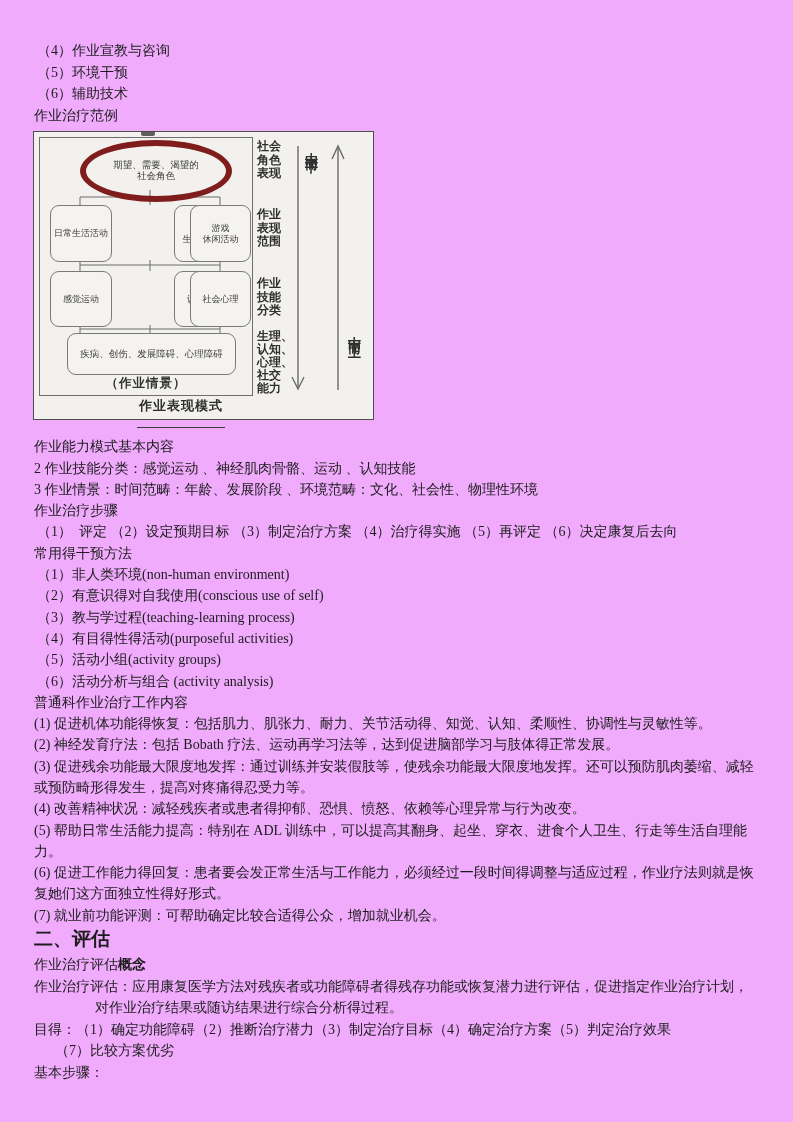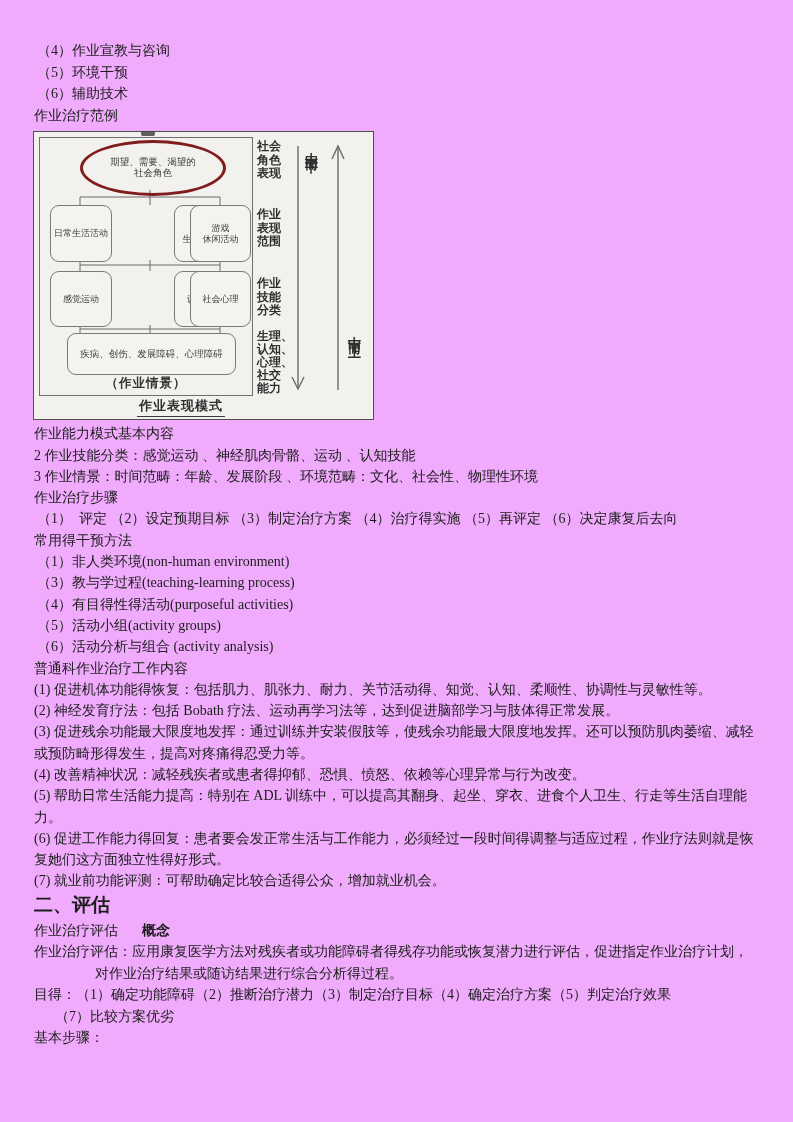"期望、需要、渴望的" .ellipse { border: 3px solid #7f1d1d -> 6px solid #7f1d1d }
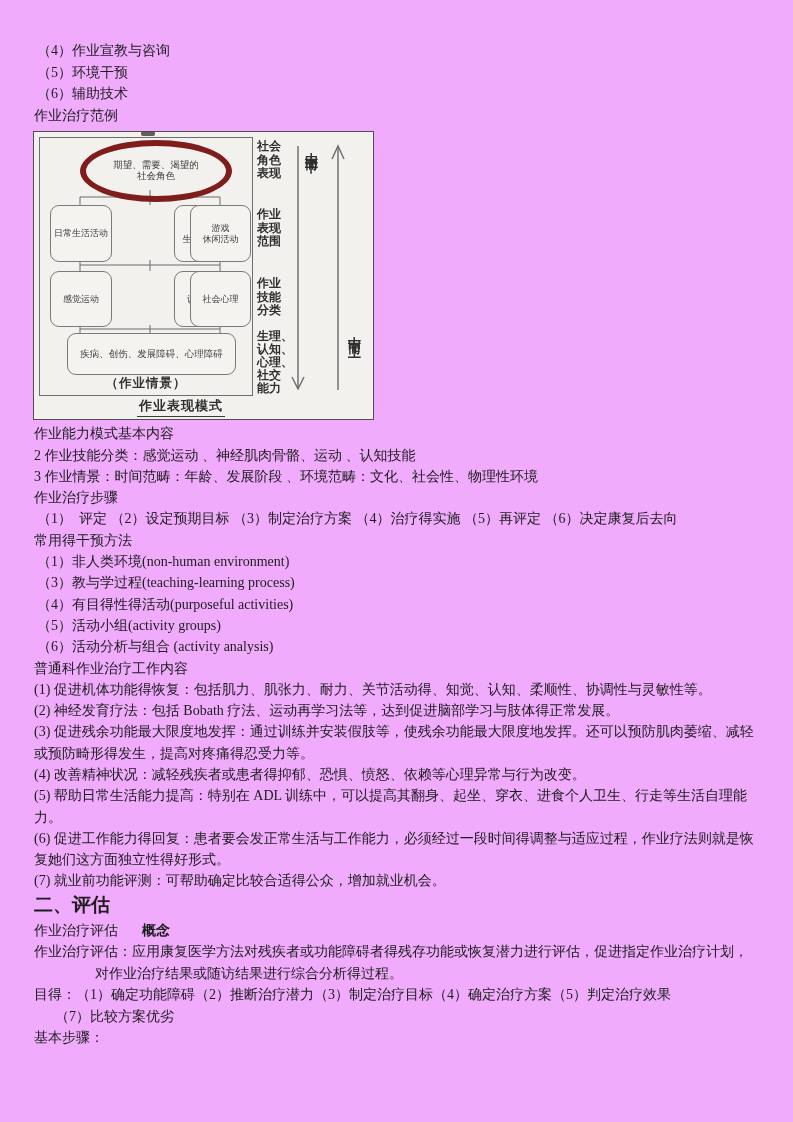"作业表现模式" .caption { padding: 0 2px 1px 2px -> 0 2px 12px 2px }
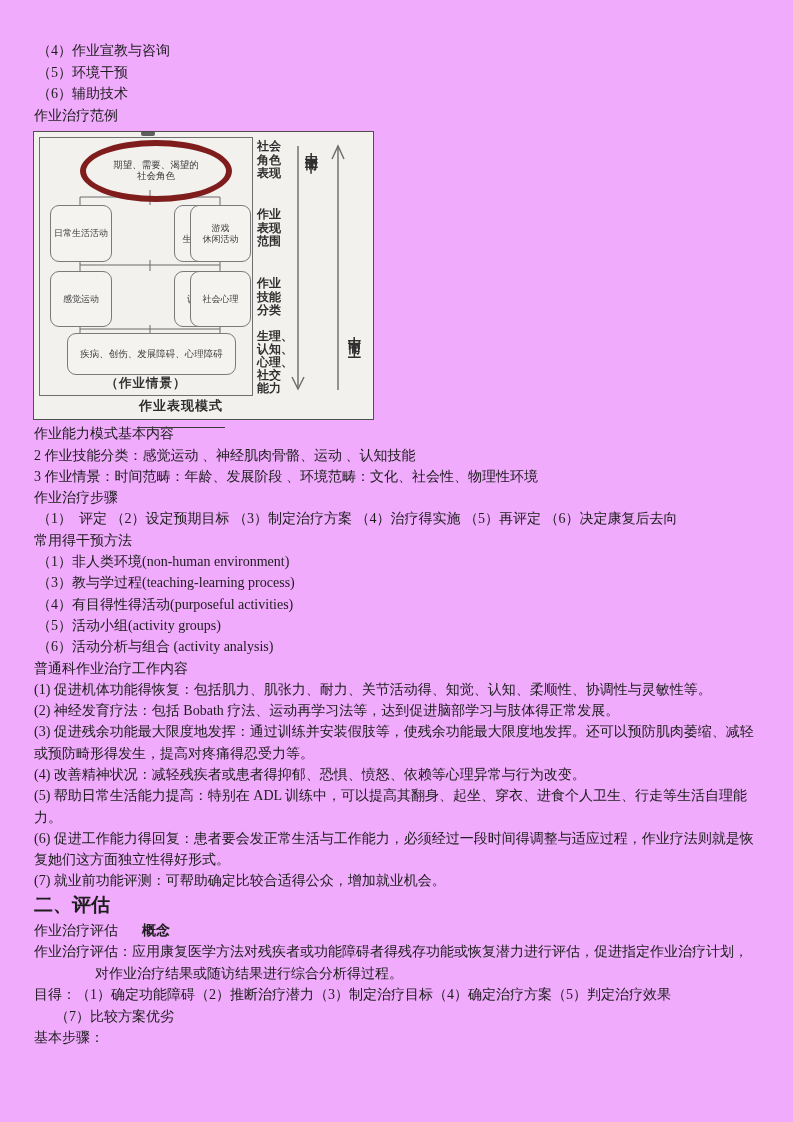"作业能力模式基本内容" div { margin-top: 3px -> 16px }
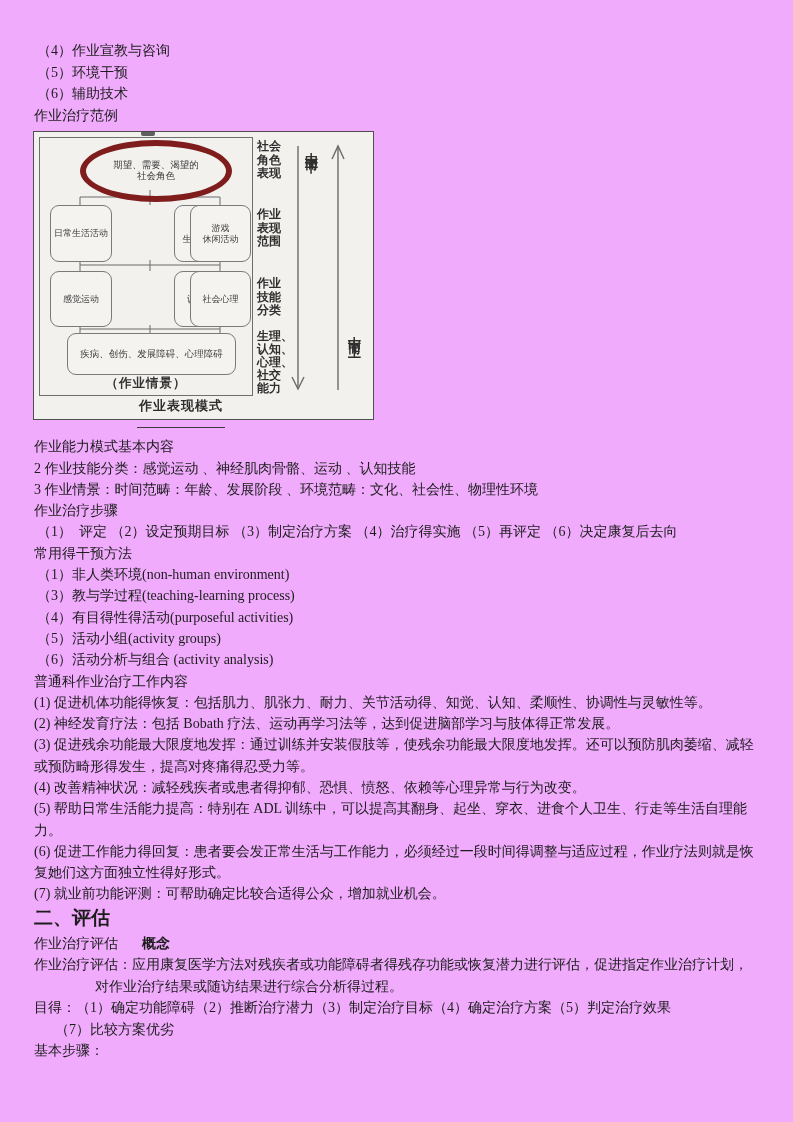"（2）有意识得对自我使用(conscious use of self)" div.bl { html: none -> <div>（2）有意识得对自我使用(conscious use of self)</div> }
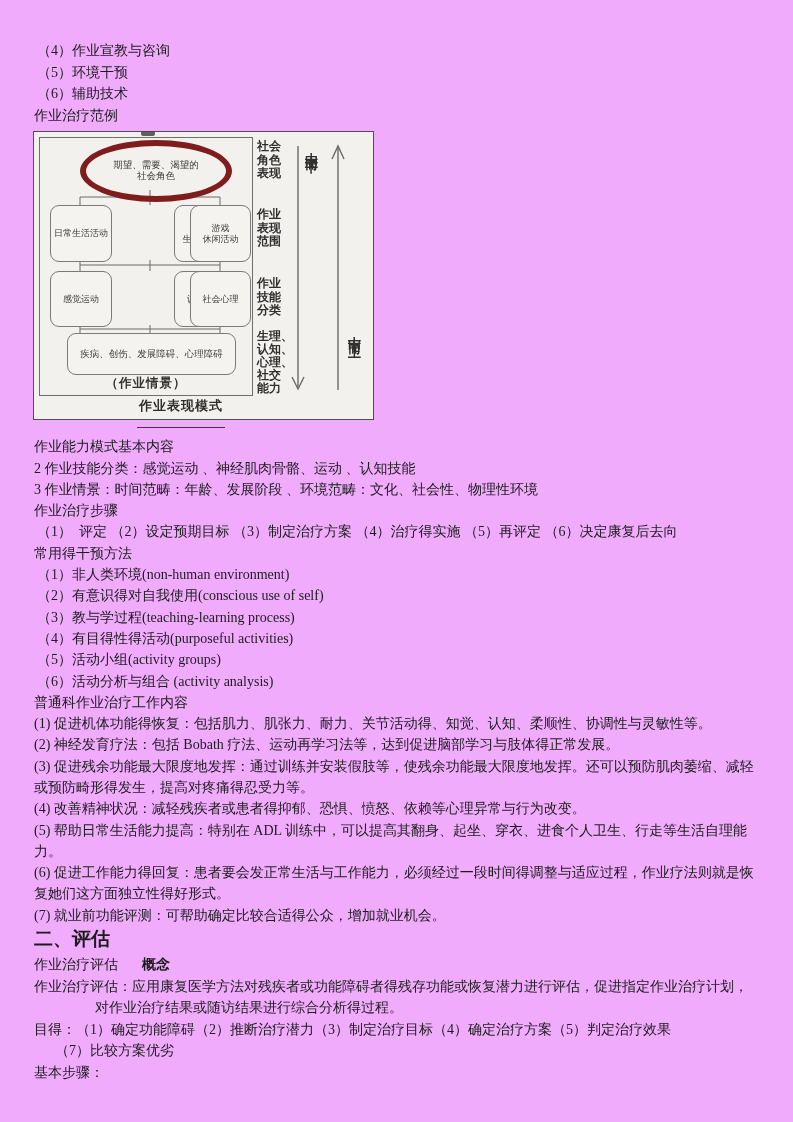"概念" .b { margin-left: 24px -> none }
